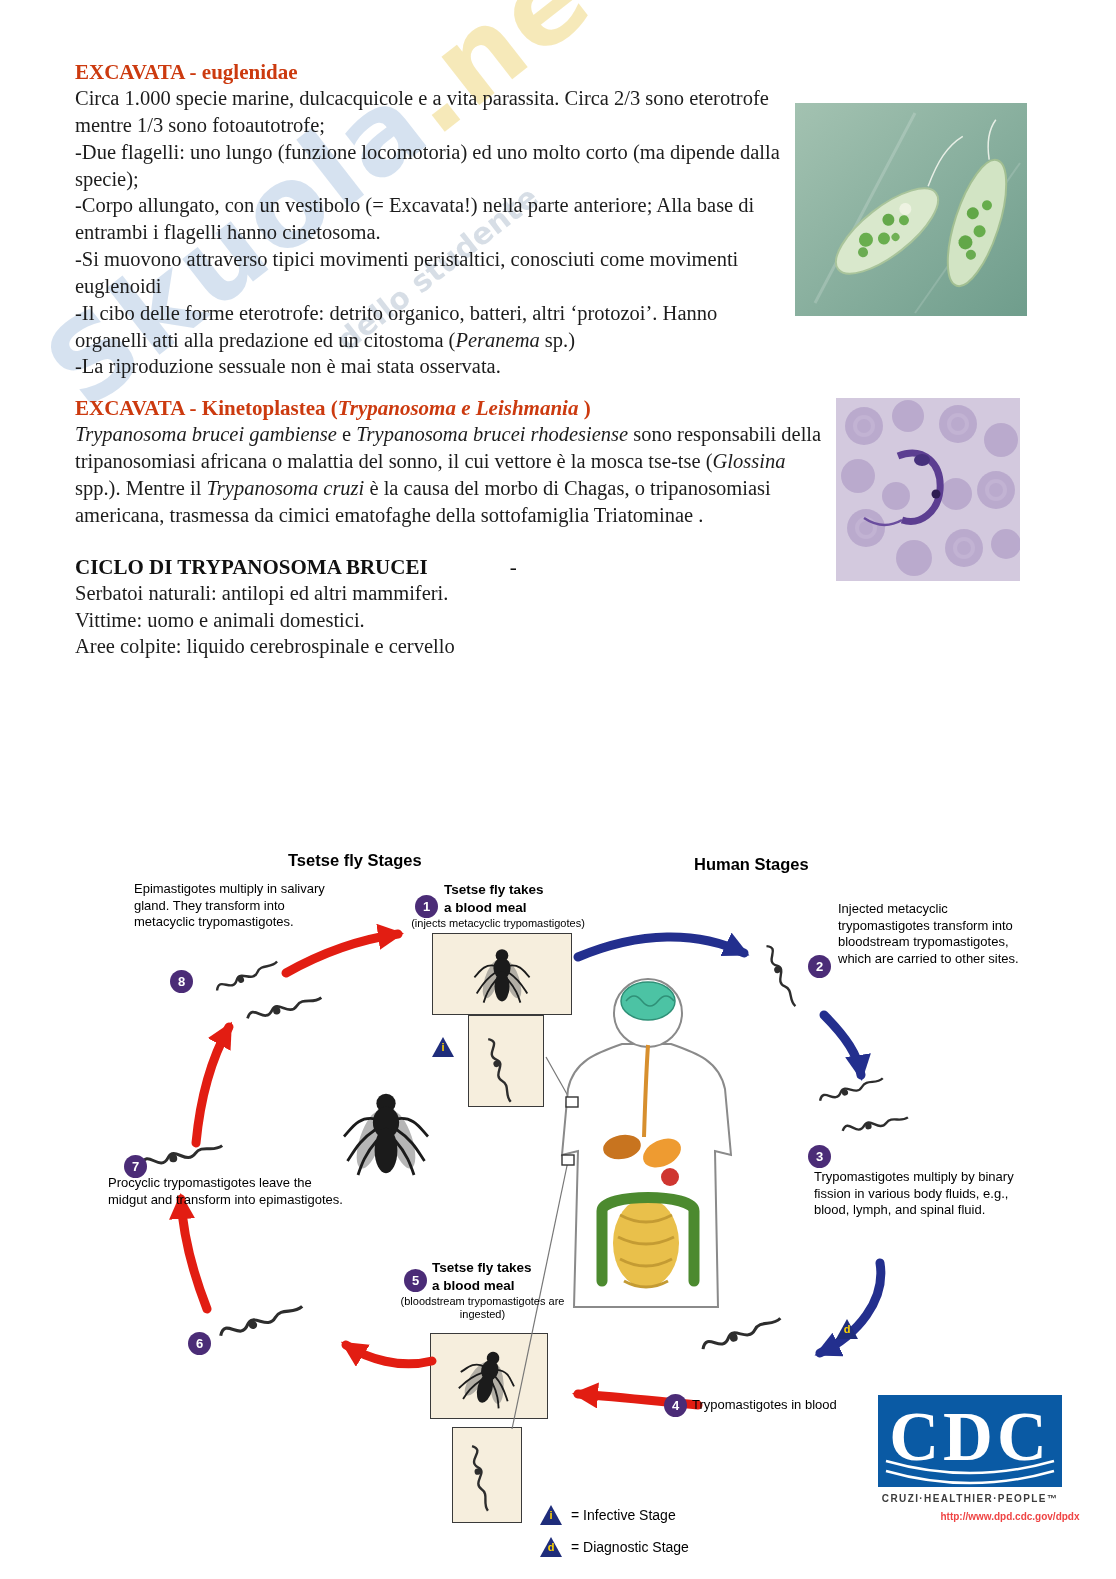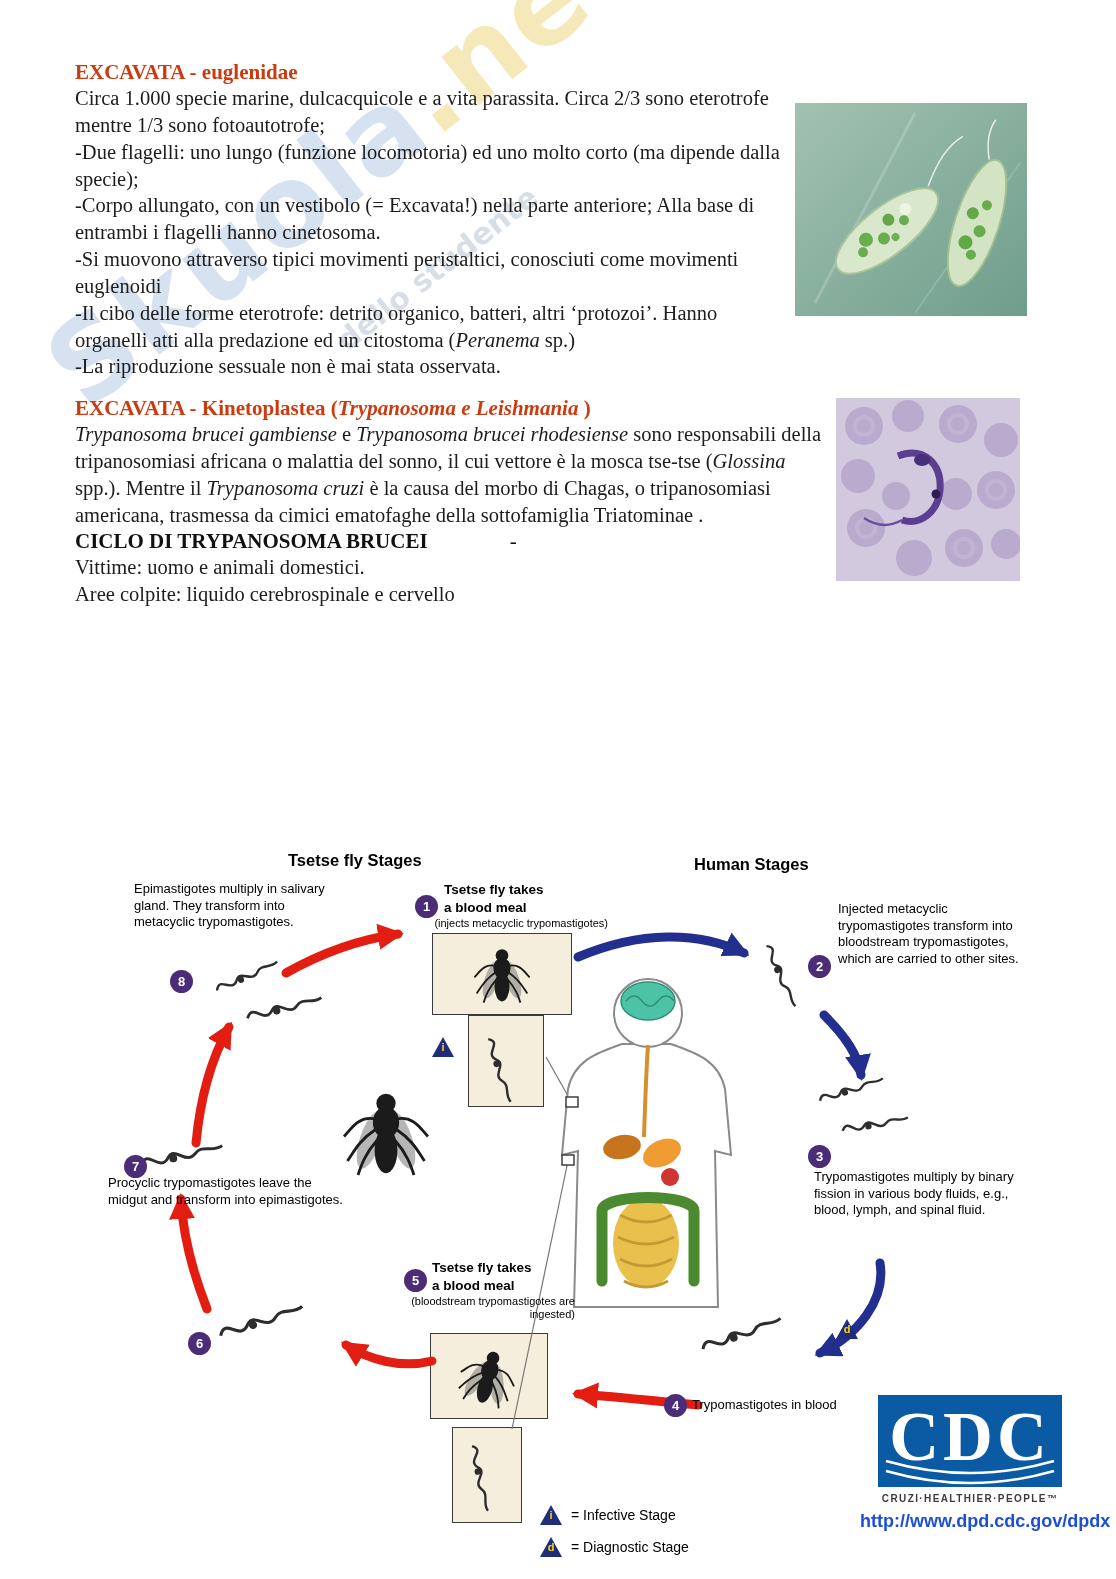"CICLO DI TRYPANOSOMA BRUCEI -" .gap26 { margin-top: none -> 26px }
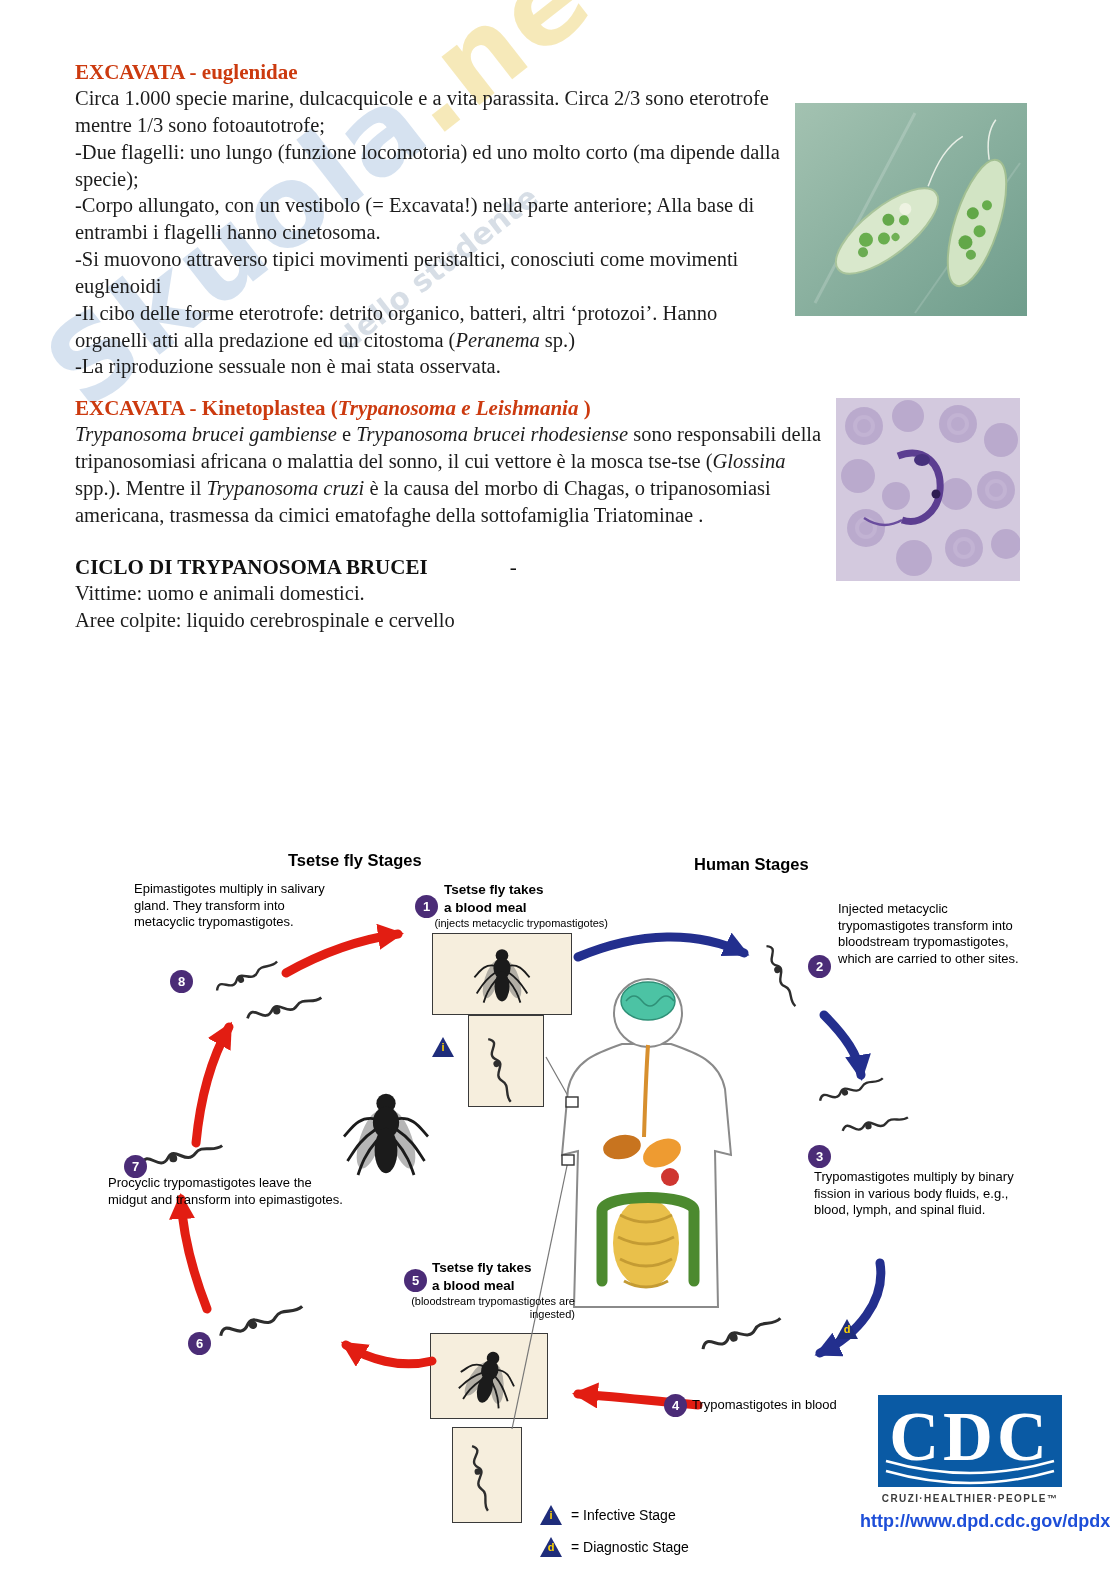"Serbatoi naturali: antilopi ed altri" div.para { html: none -> <div>Serbatoi naturali: antilopi ed altri mammiferi.</div> }
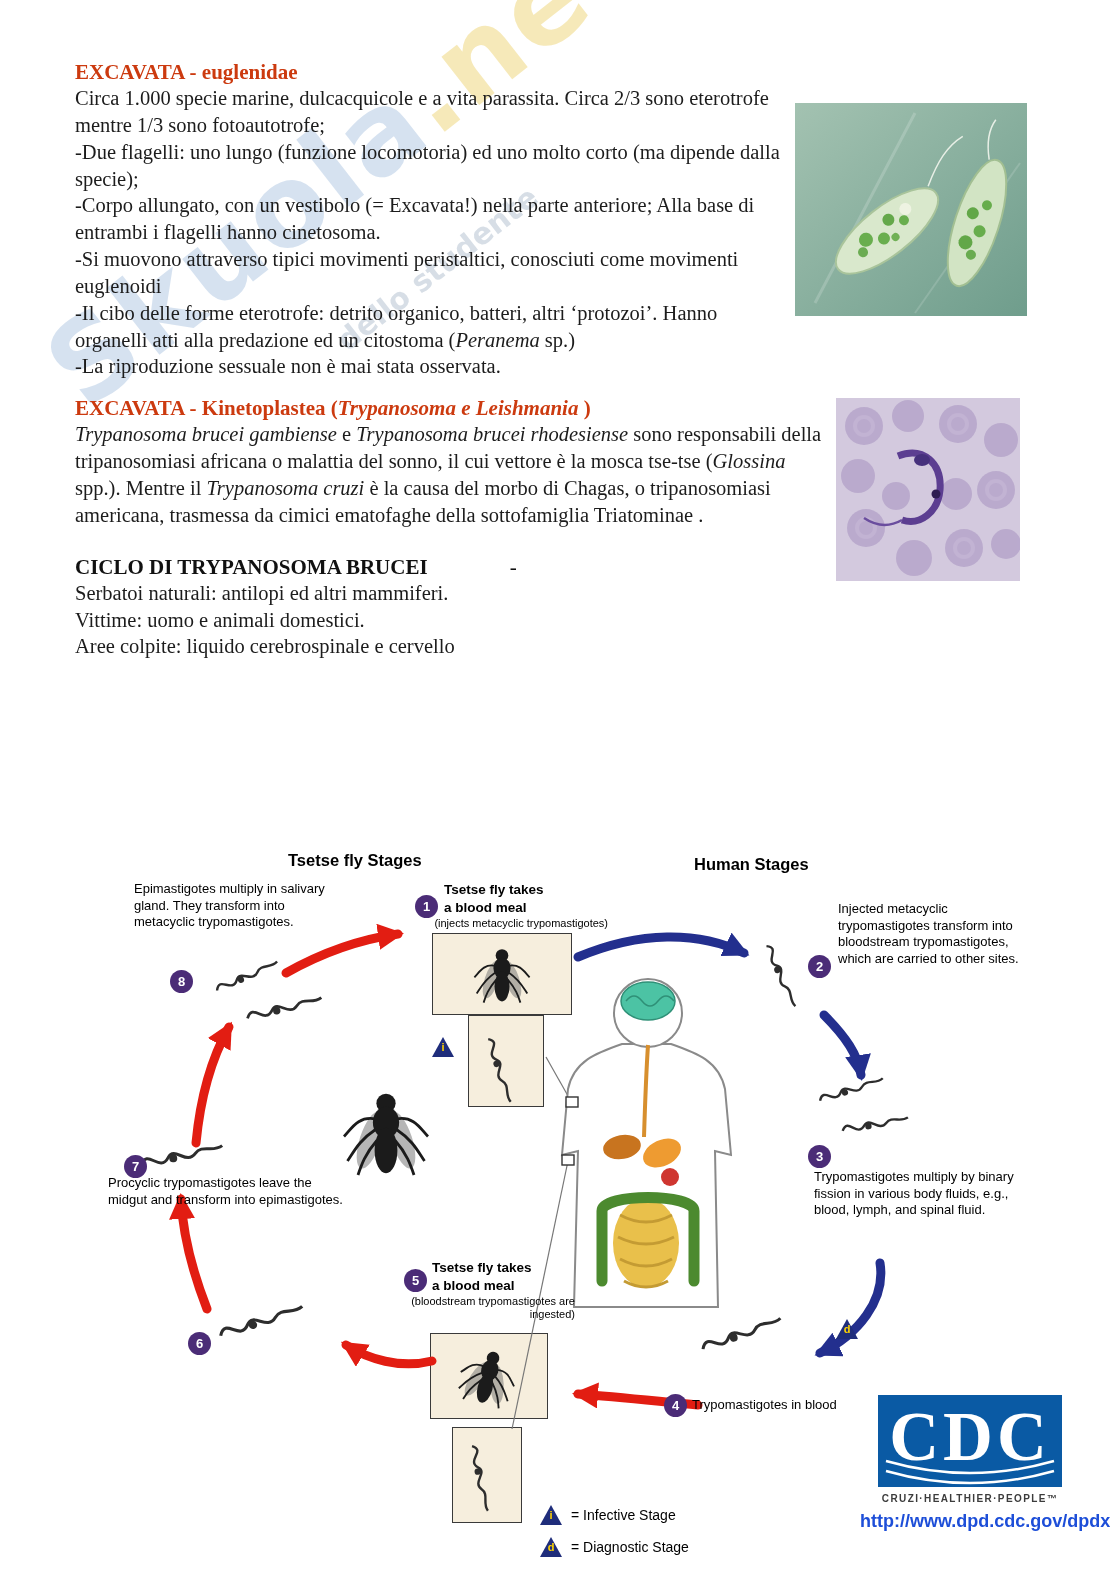"(injects metacyclic trypomastigotes)" .dsub { text-align: right -> center }
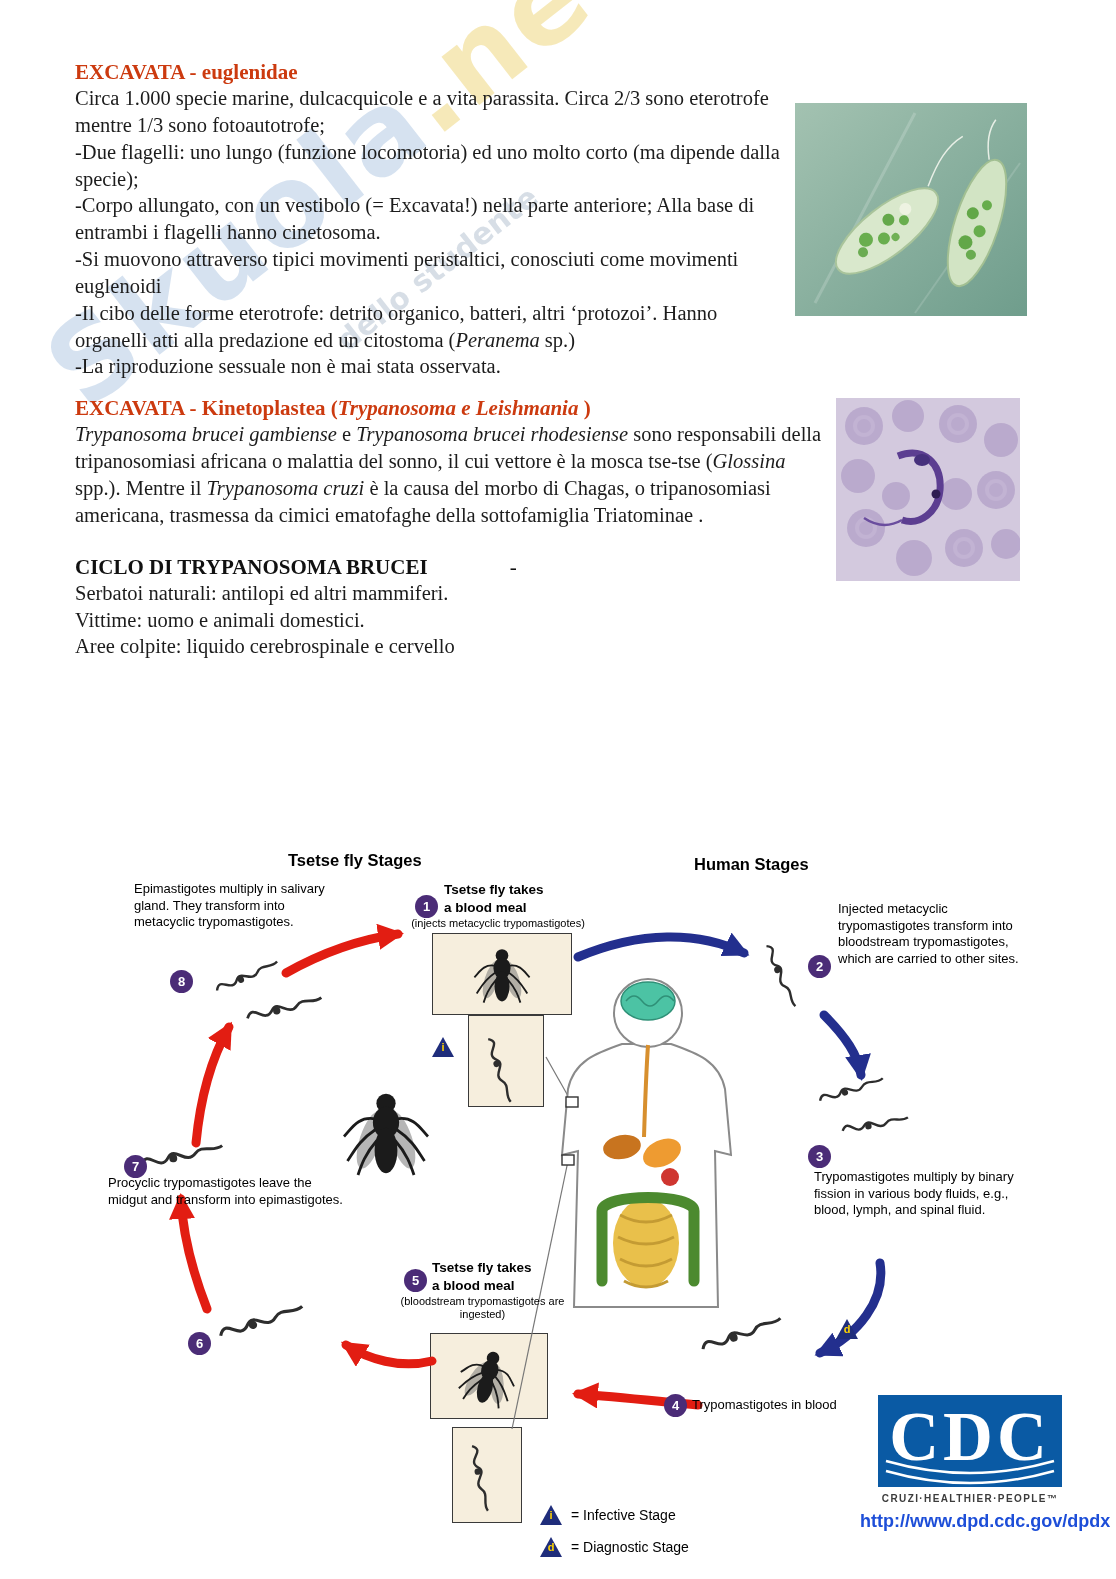"http://www.dpd.cdc.gov/dpdx" .cdc-url { color: #1d4ed8 -> #ef4444; font-size: 18px -> 10px; left: 860px -> 910px }
